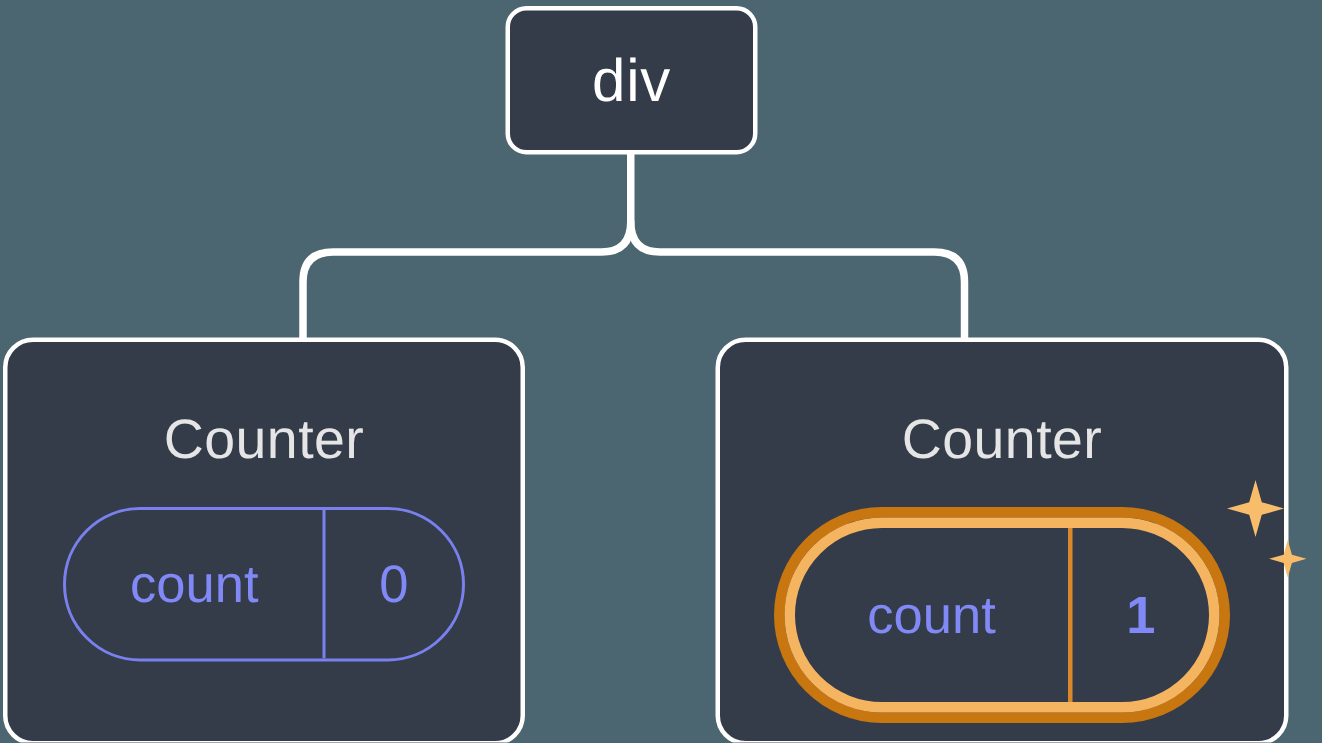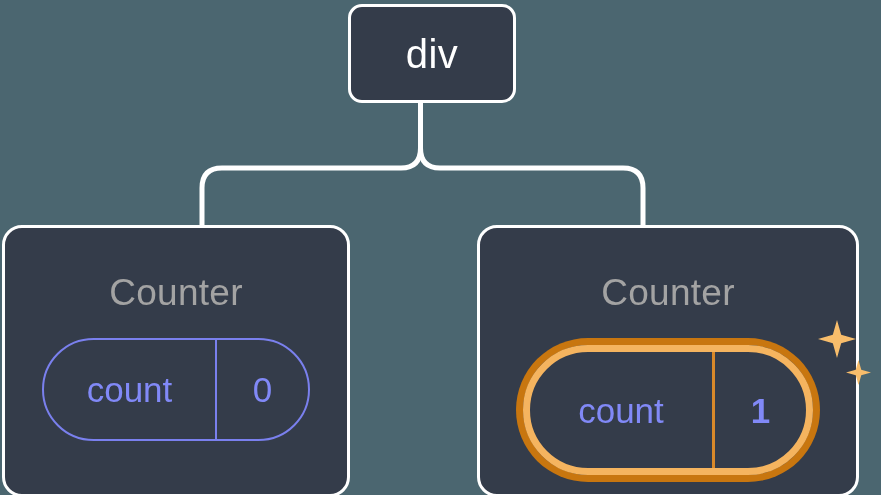"div" .node.root { left: 348px -> 337px }
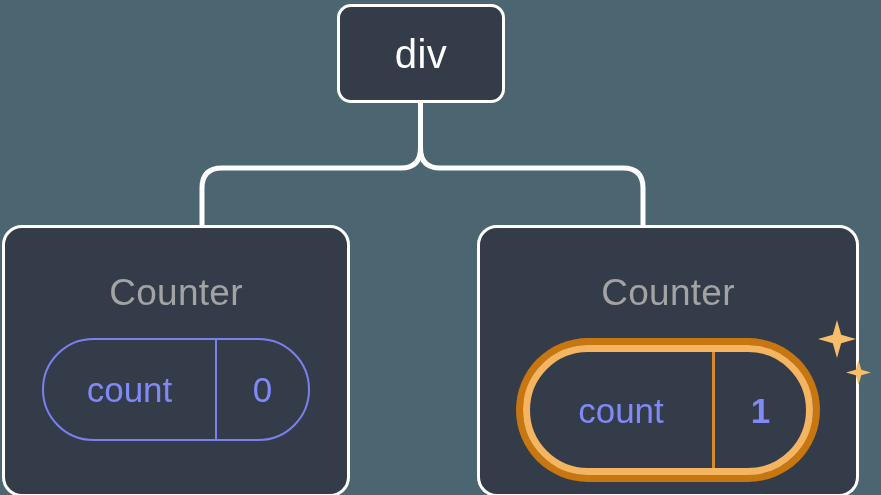"Counter" .node-title { color: #a3a3a3 -> #e5e5e5 }
